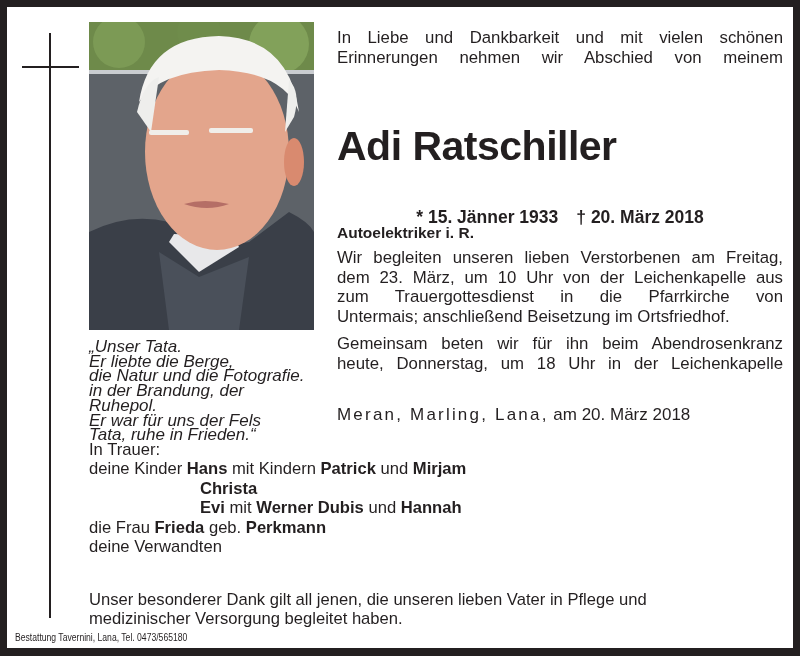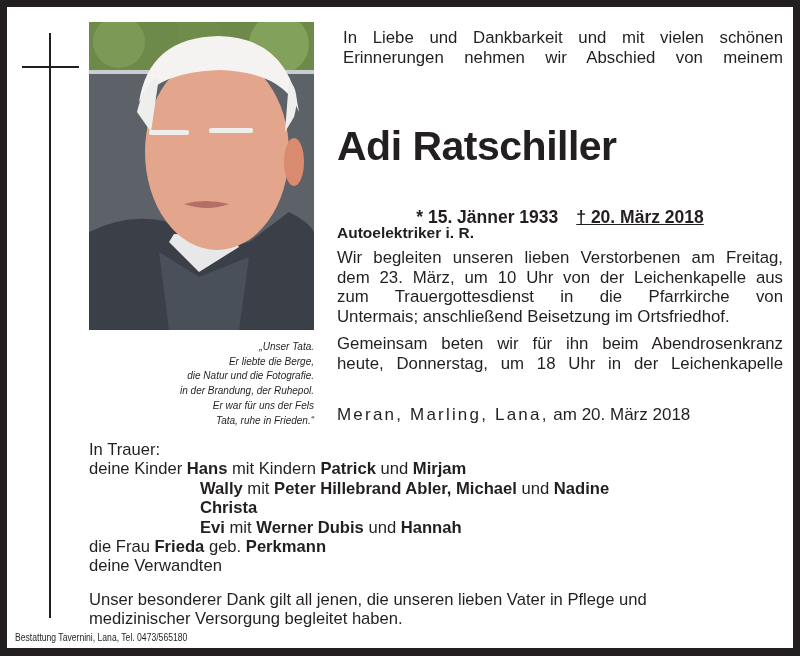"In Liebe und Dankbarkeit und" .intro .l { margin-left: 6px -> none }
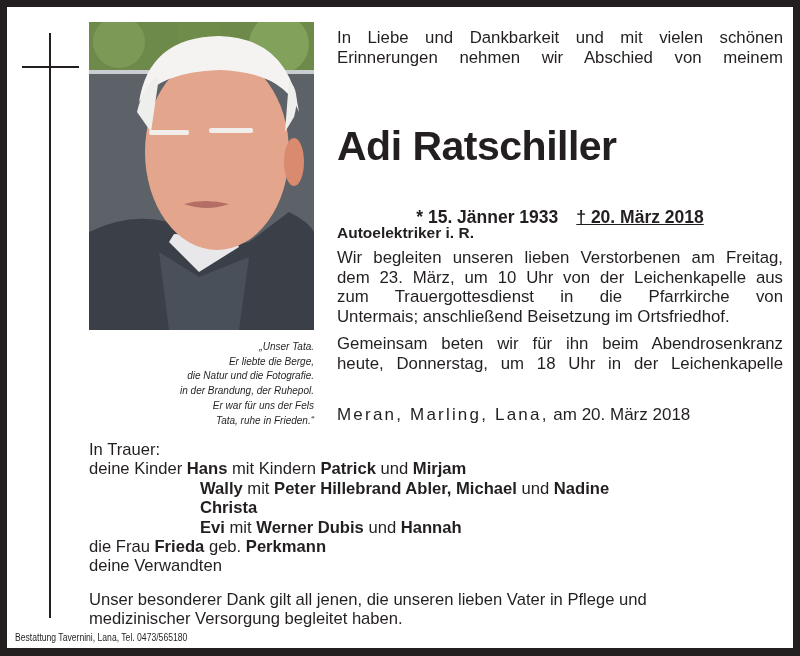"† 20. März 2018" .dates span + span { text-decoration: underline -> none }
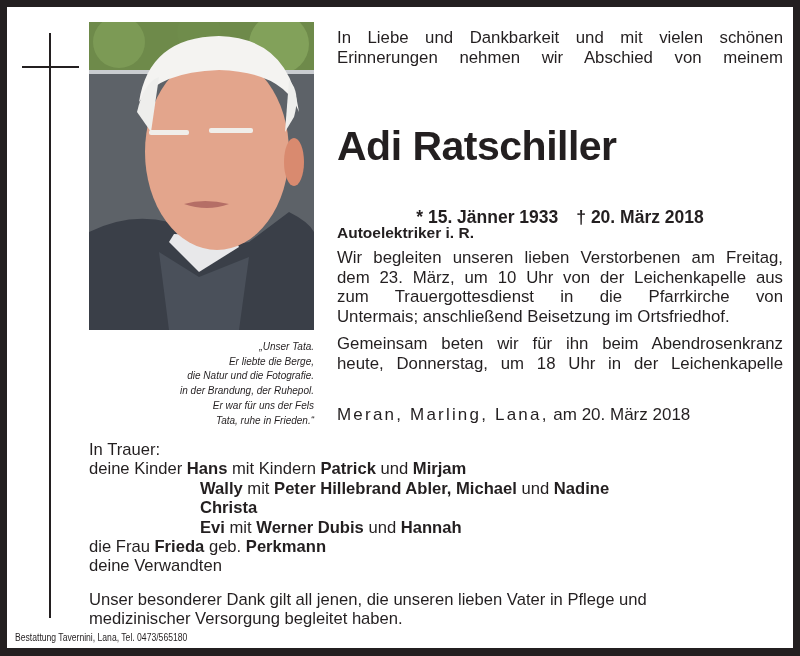"„Unser Tata." .quote { font-size: 10px -> 17px; text-align: right -> left }
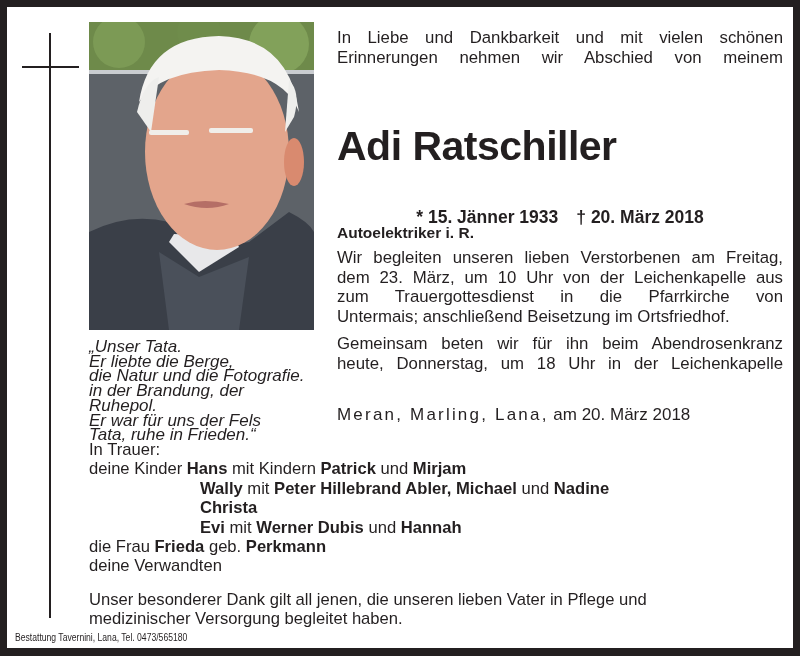"Wally mit Peter Hillebrand Abler," div.row { html: <div><b>Wally</b><span> mit </span><b>Peter Hillebrand Abler, Michael</b><span> und </span><b>Nadine</b></div> -> none }
